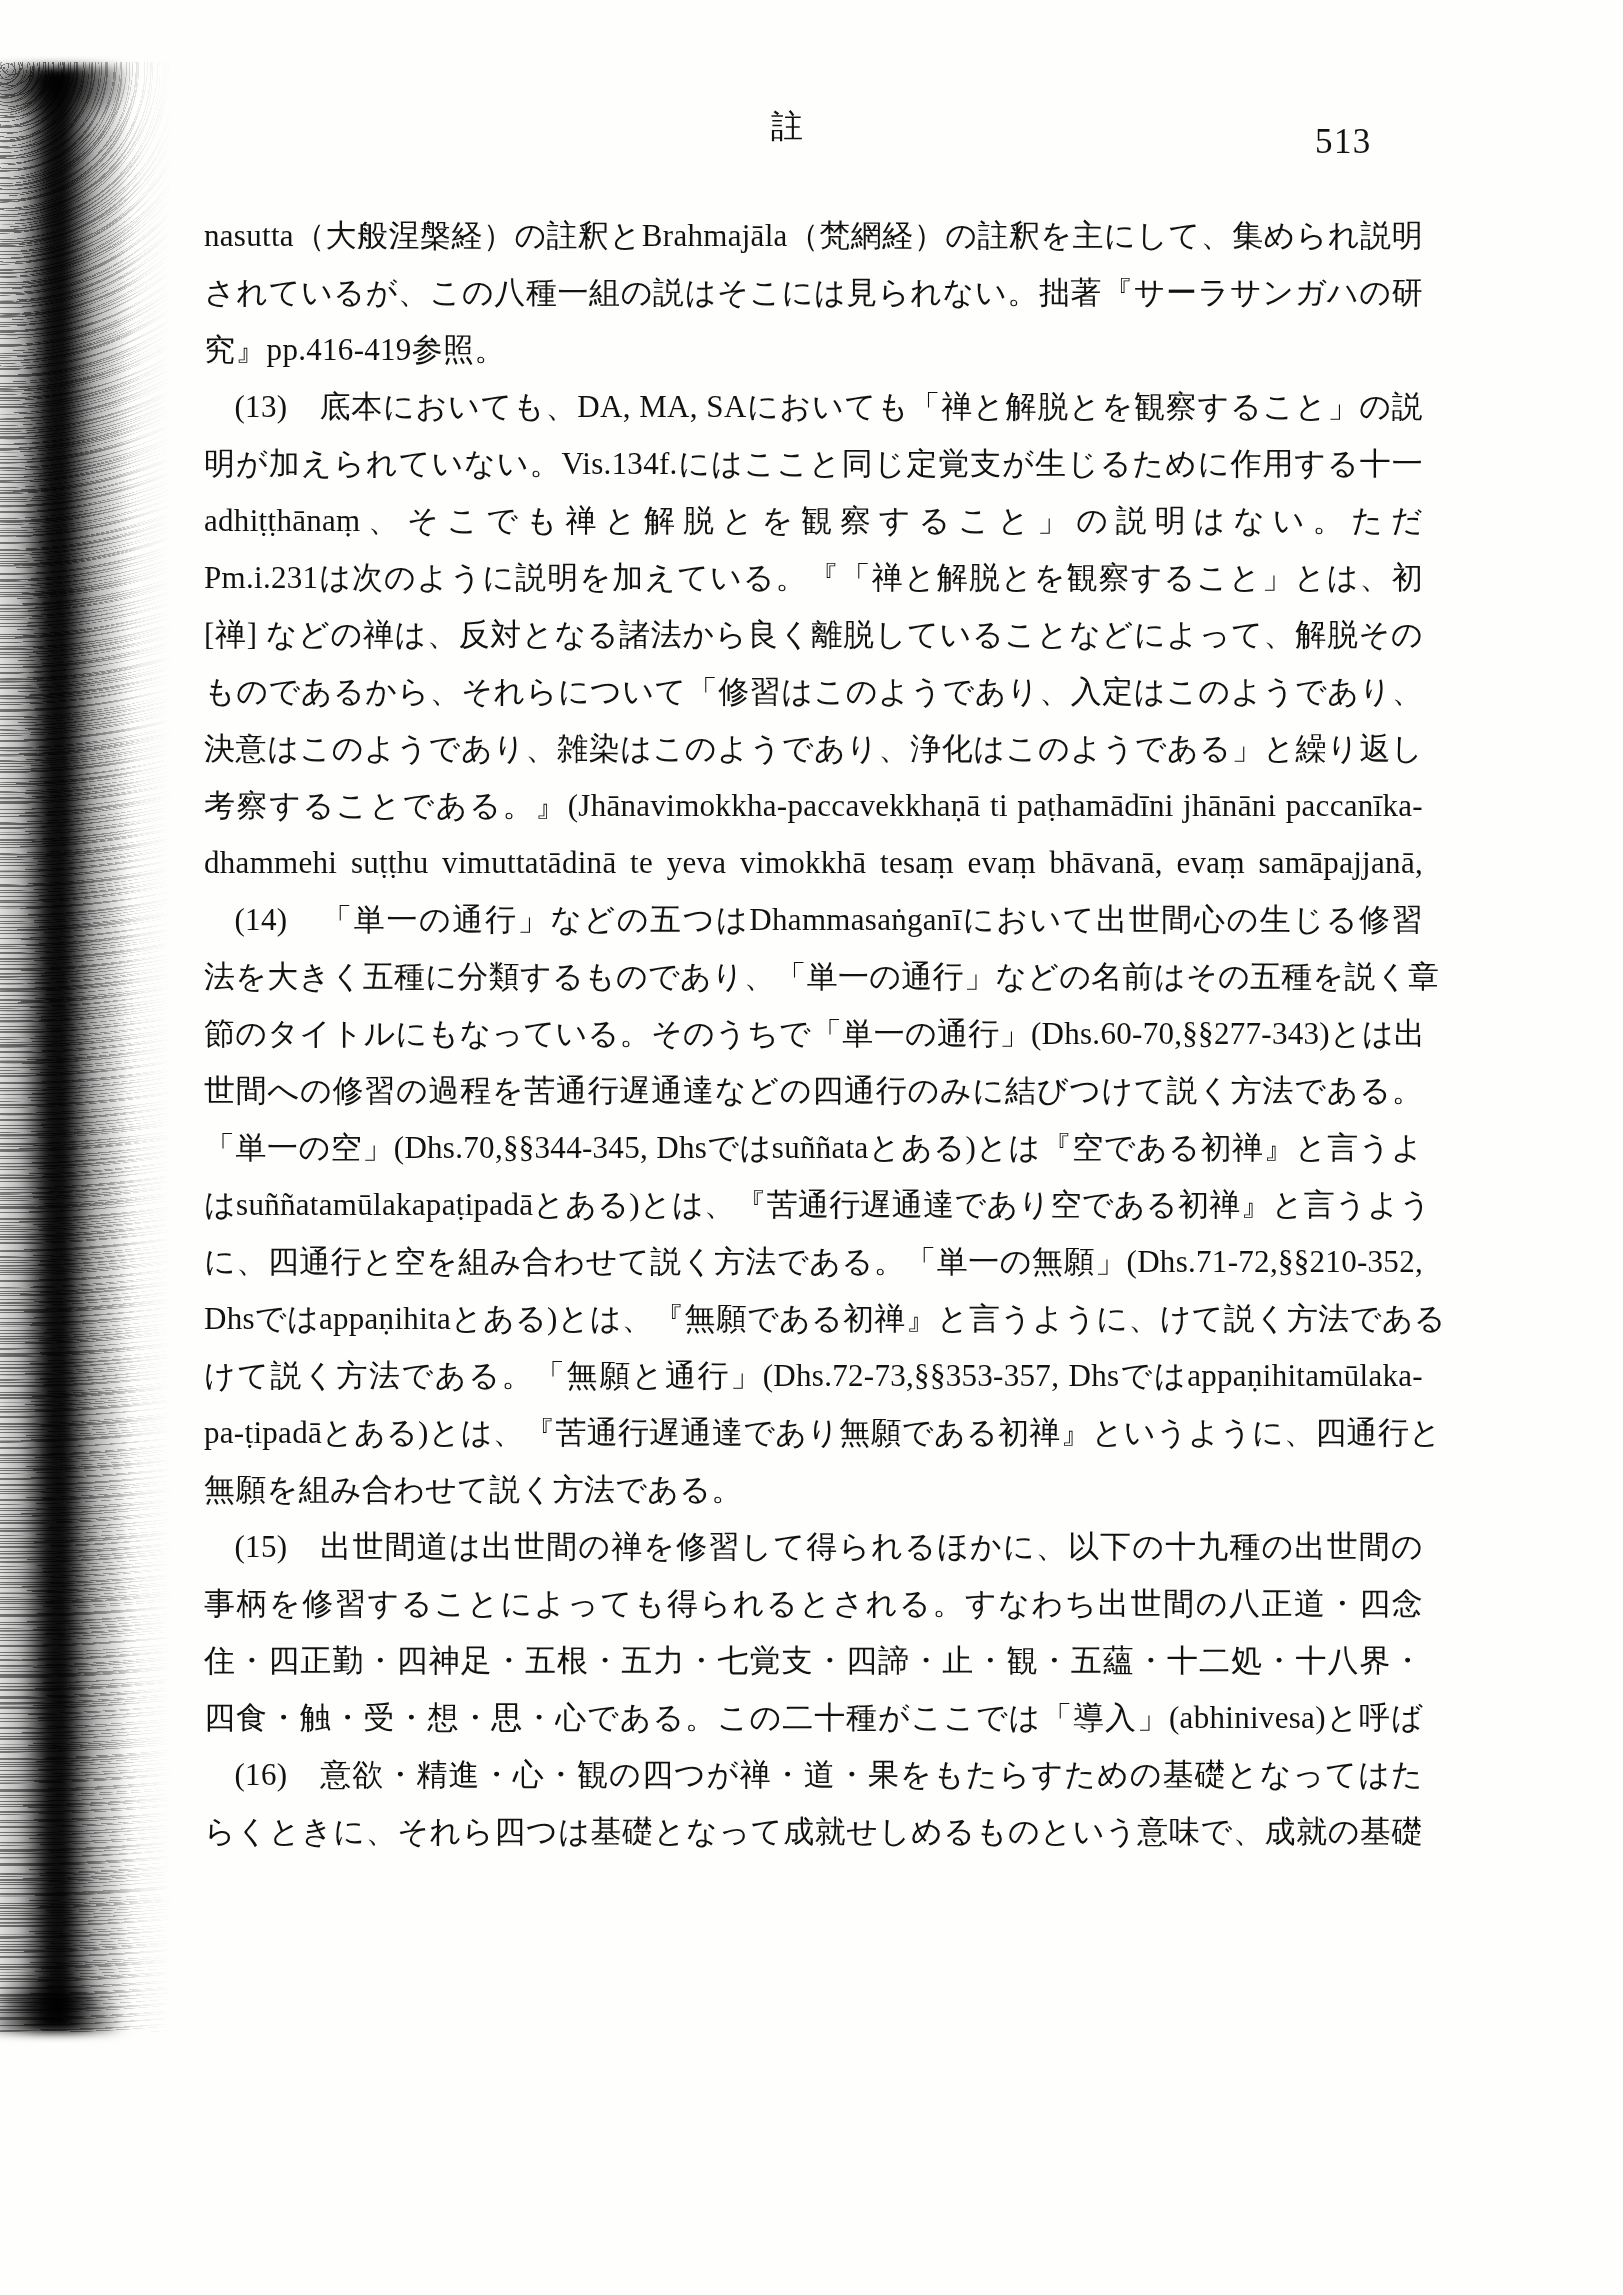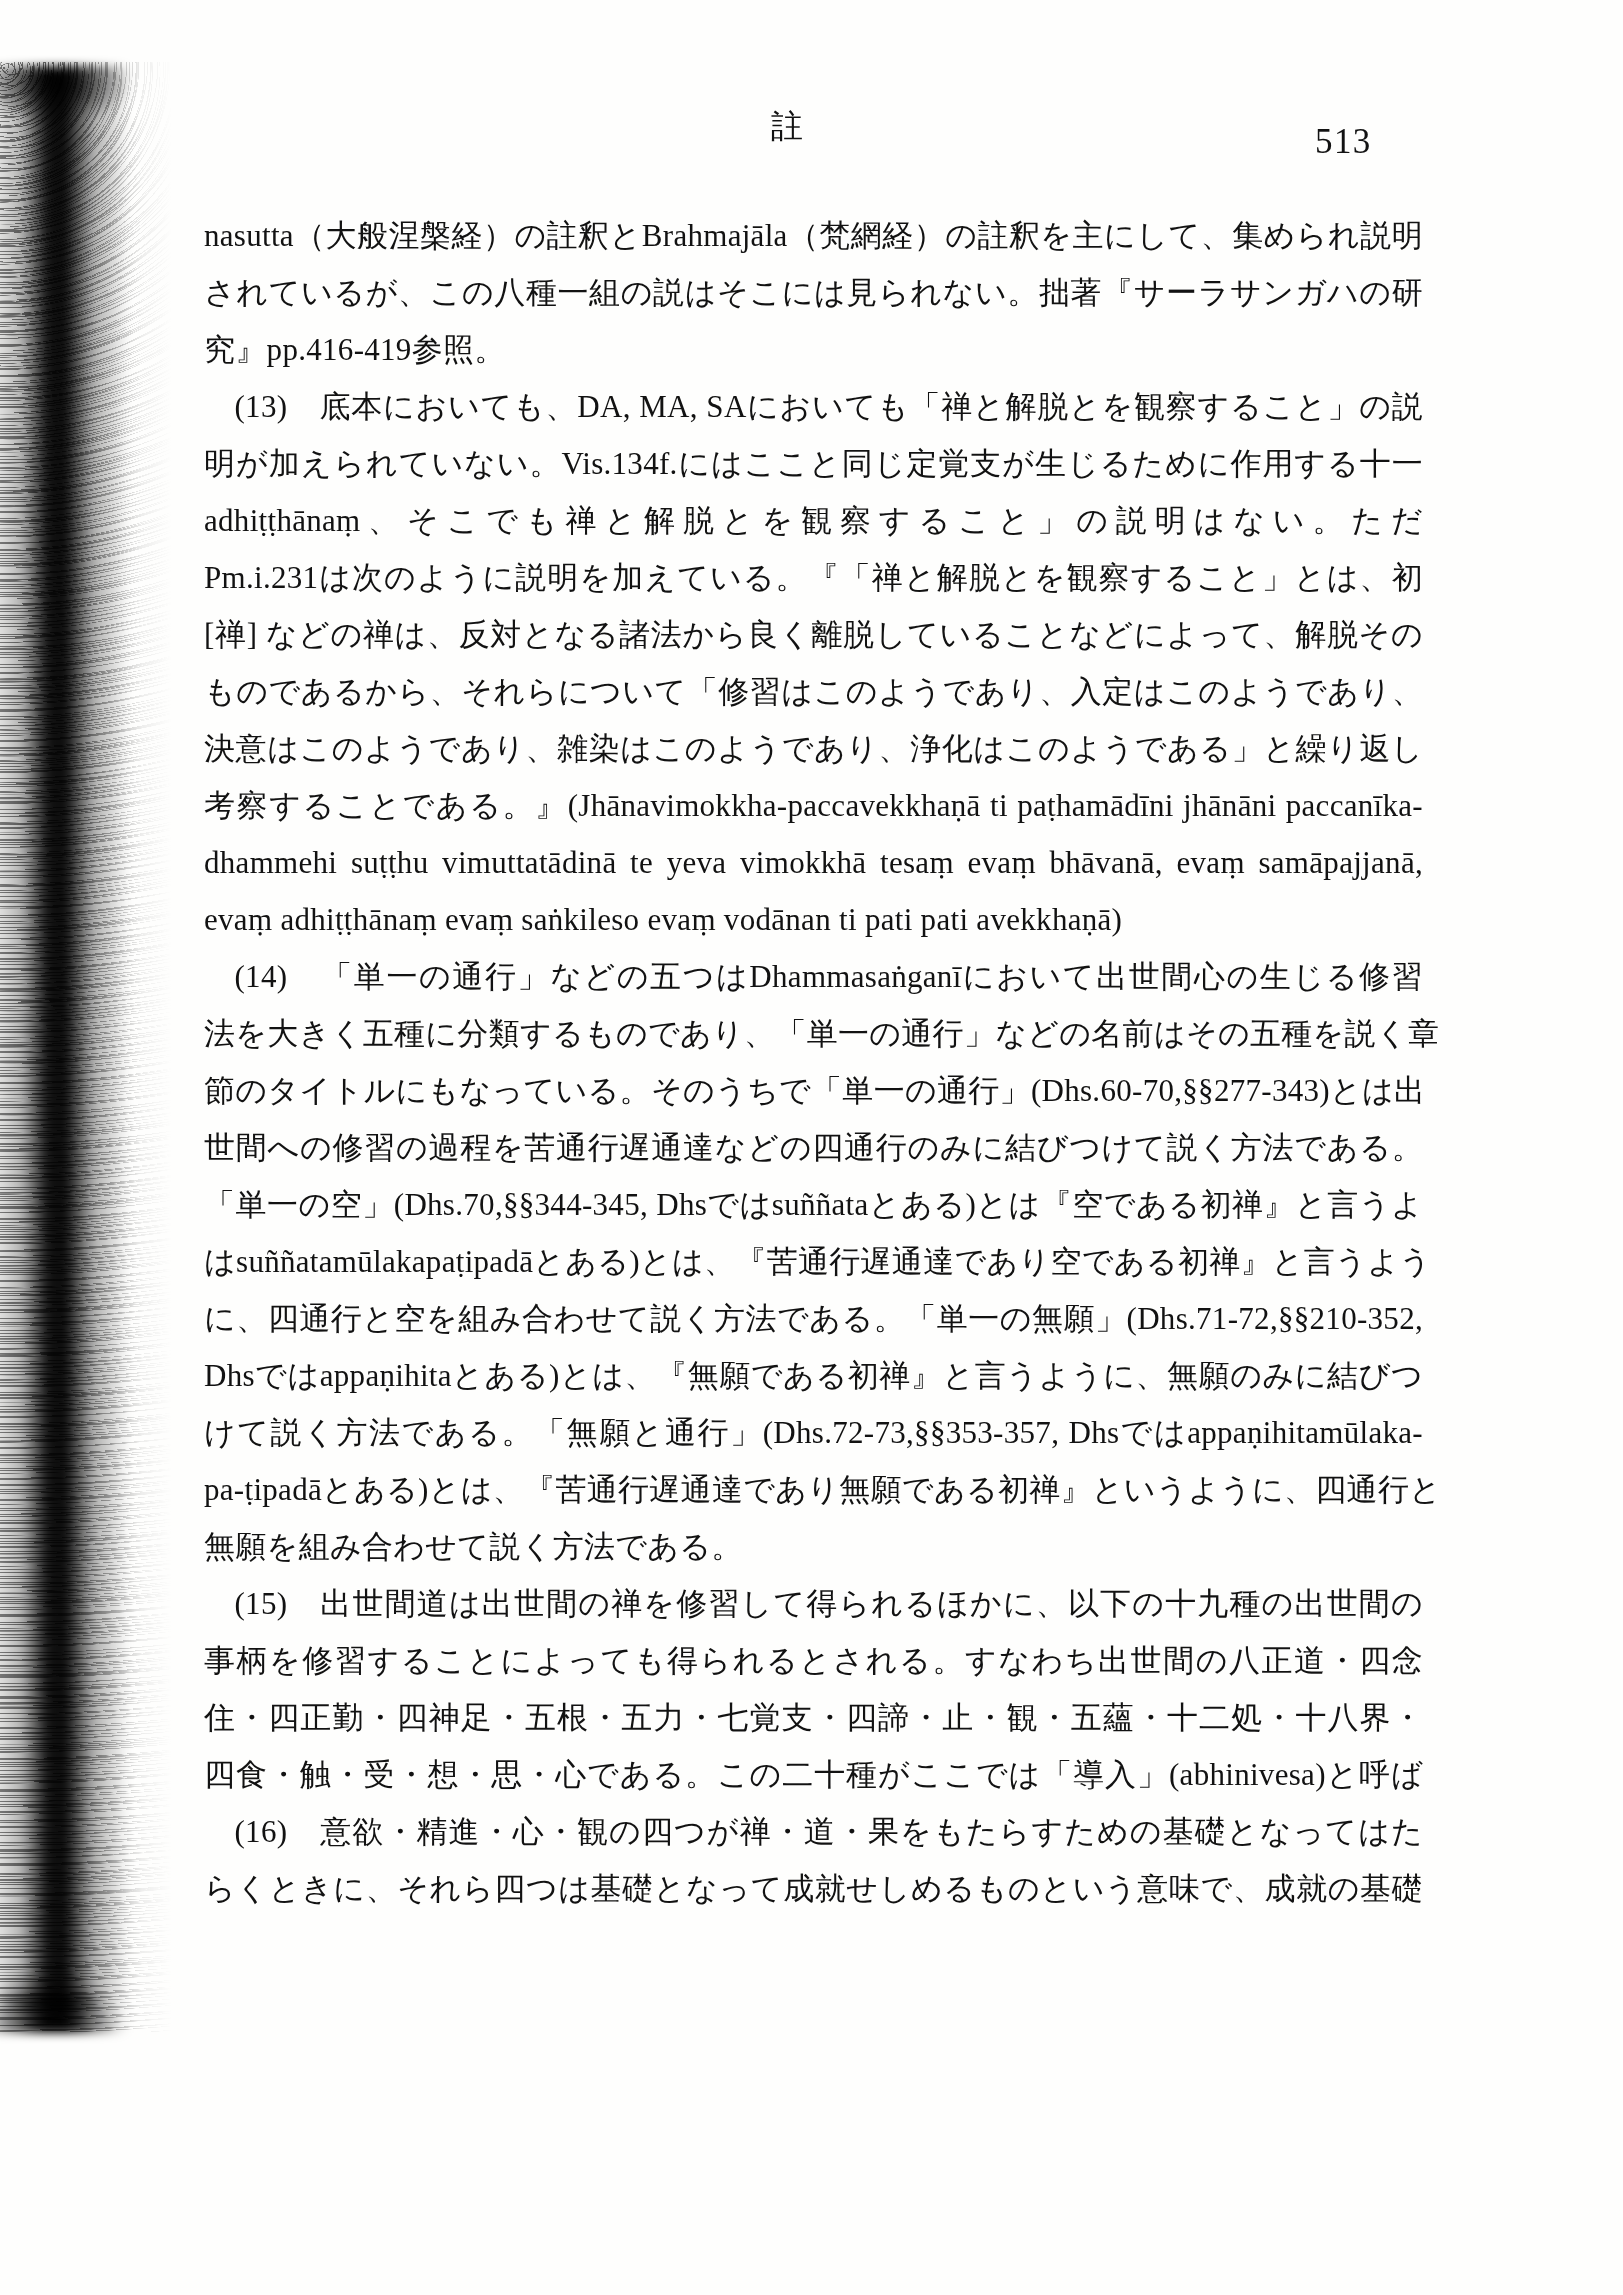"evaṃ adhiṭṭhānaṃ evaṃ saṅkileso evaṃ" div.line { html: <div>evaṃ adhiṭṭhānaṃ evaṃ saṅkileso evaṃ vodānan ti pati pati avekkhaṇā)</div> -> none }
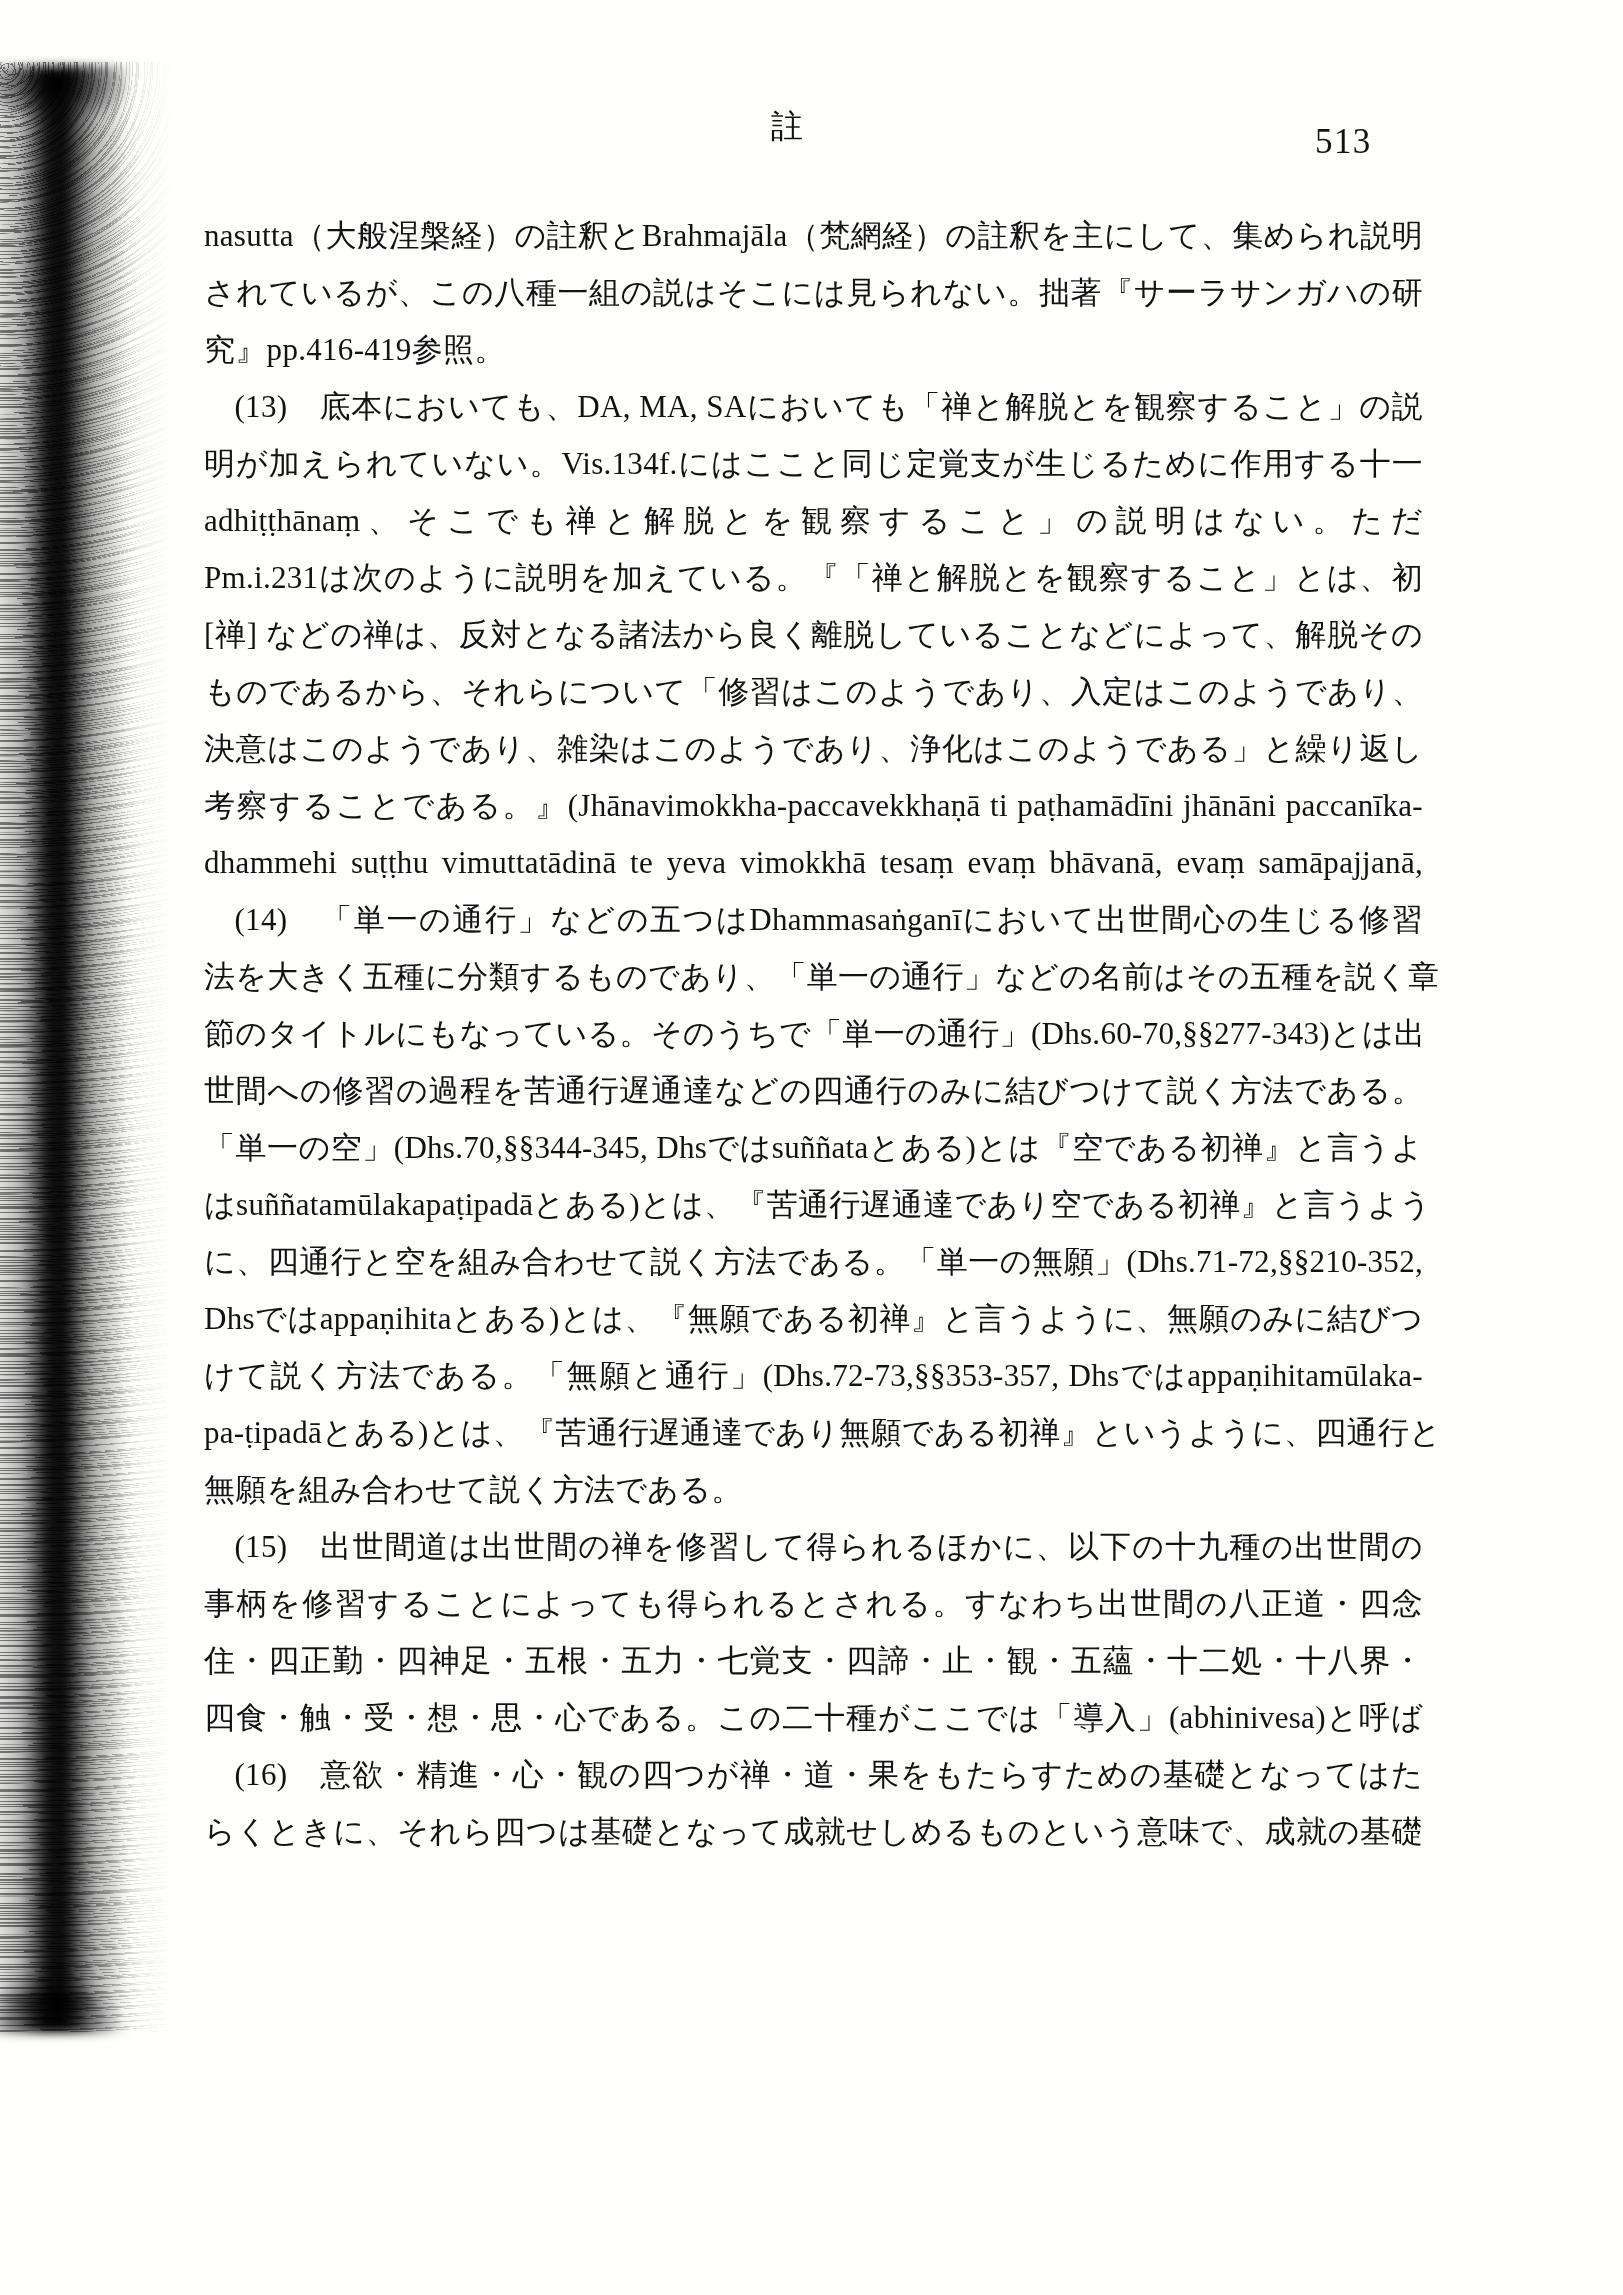"Dhsではappaṇihitaとある)とは、『無願である初禅』と言うように、無願" div.line { text: 無願のみに結びつ -> けて説く方法である }
